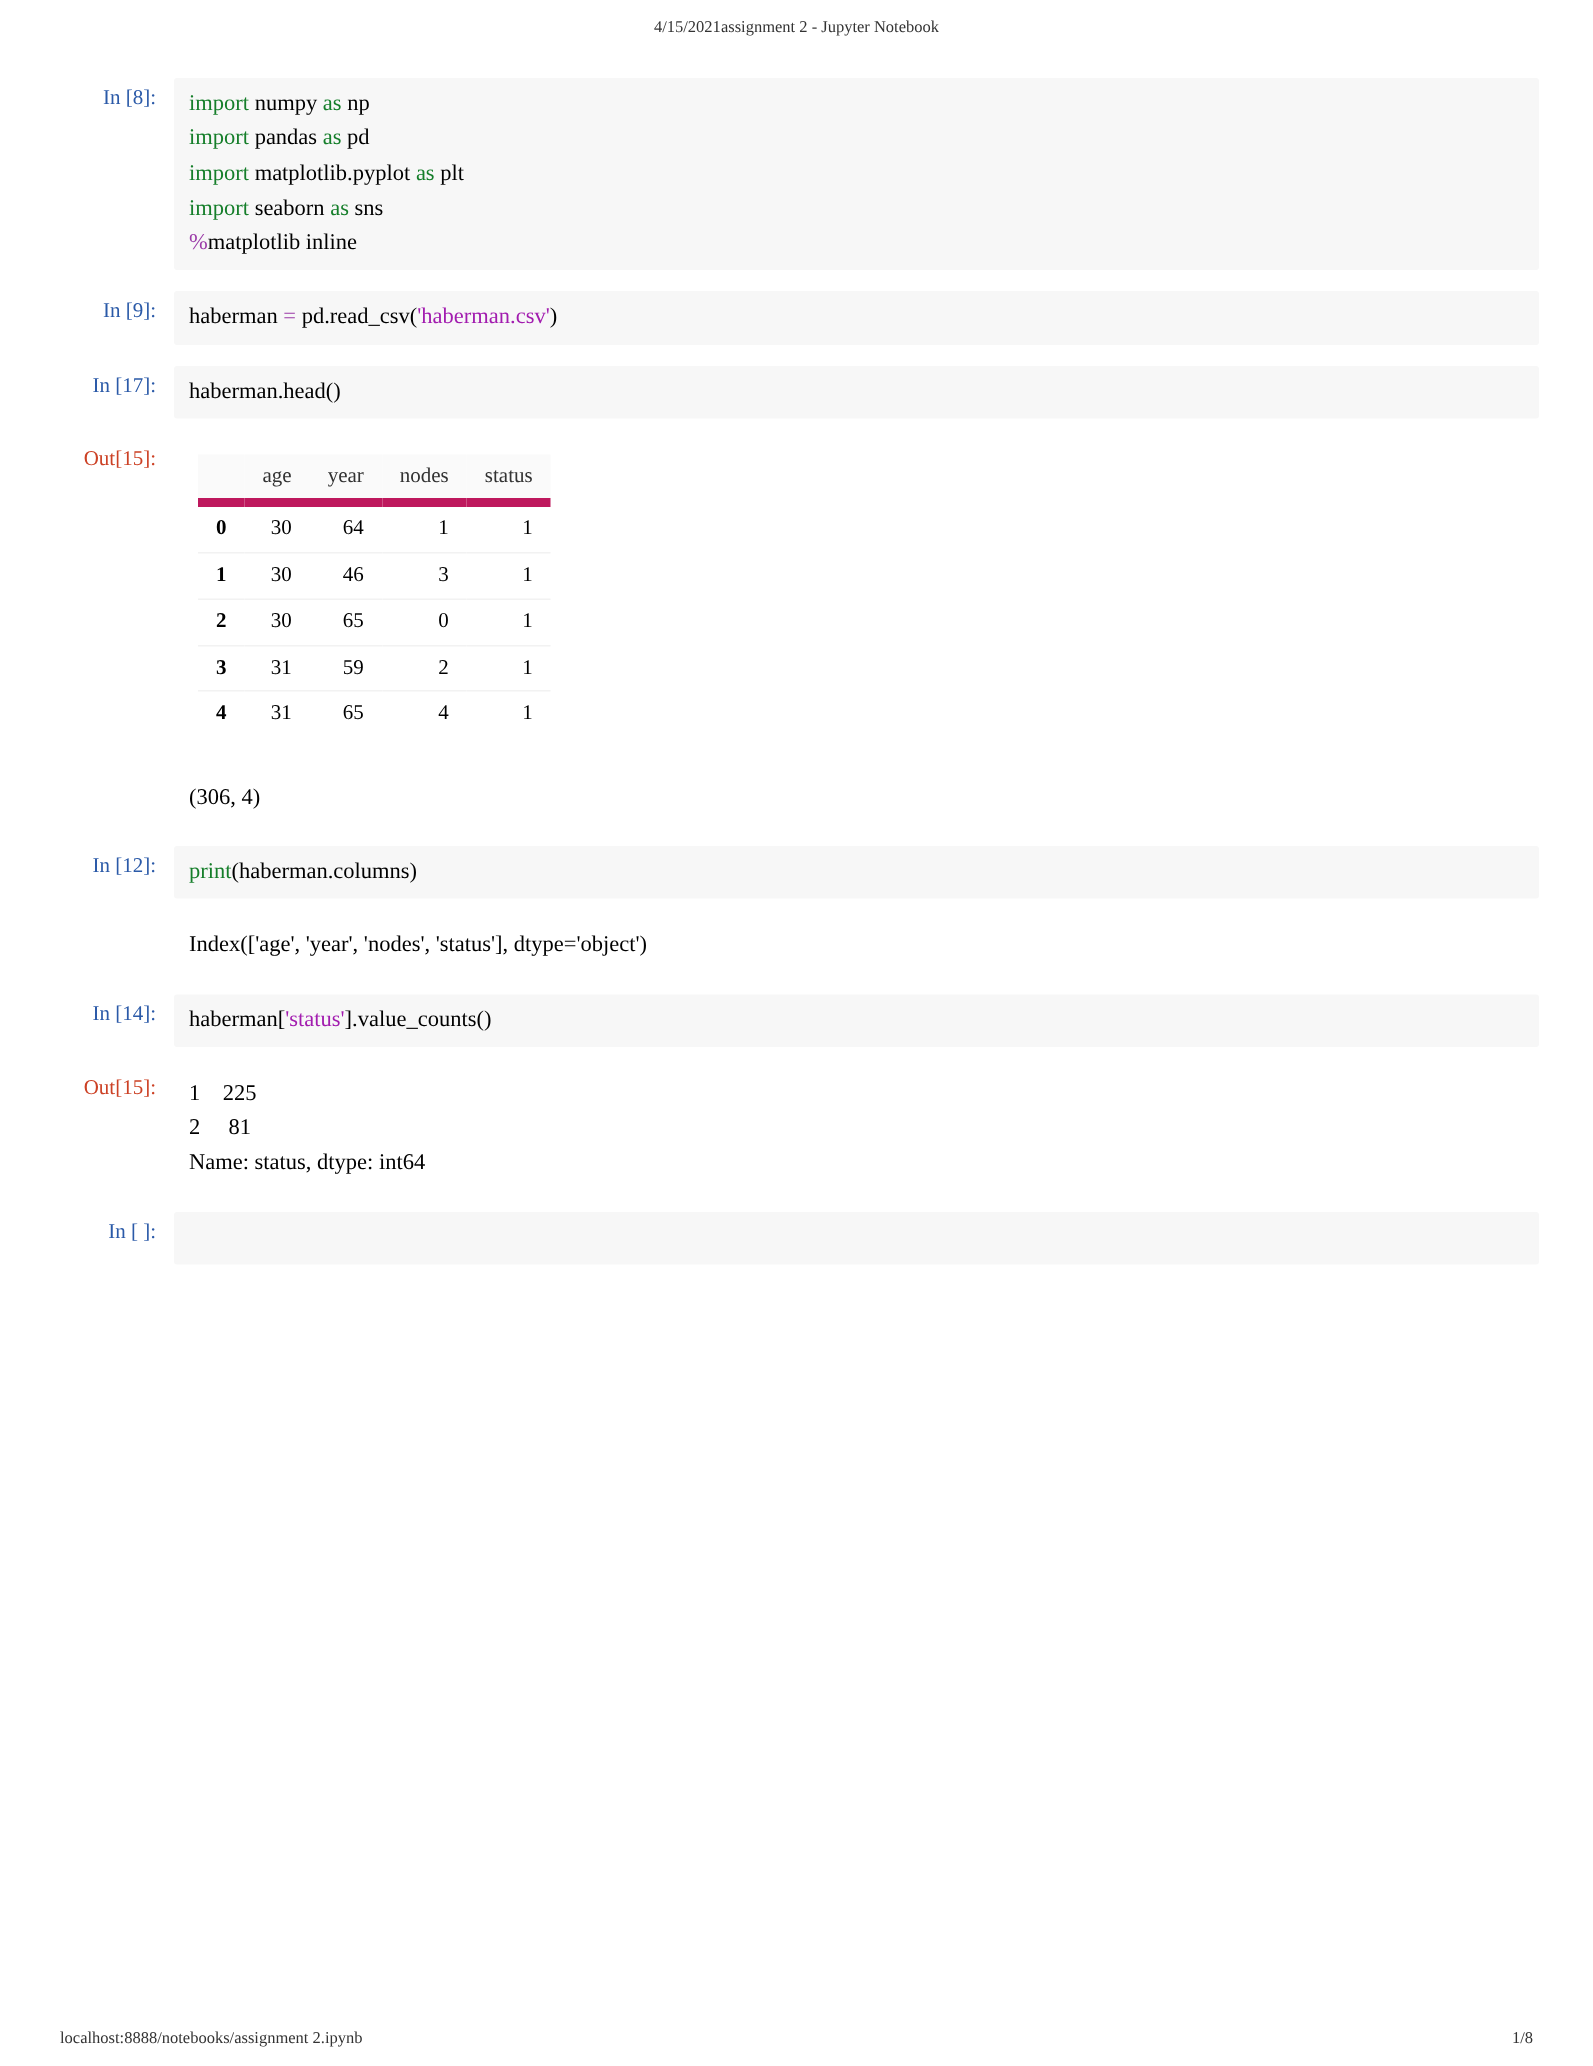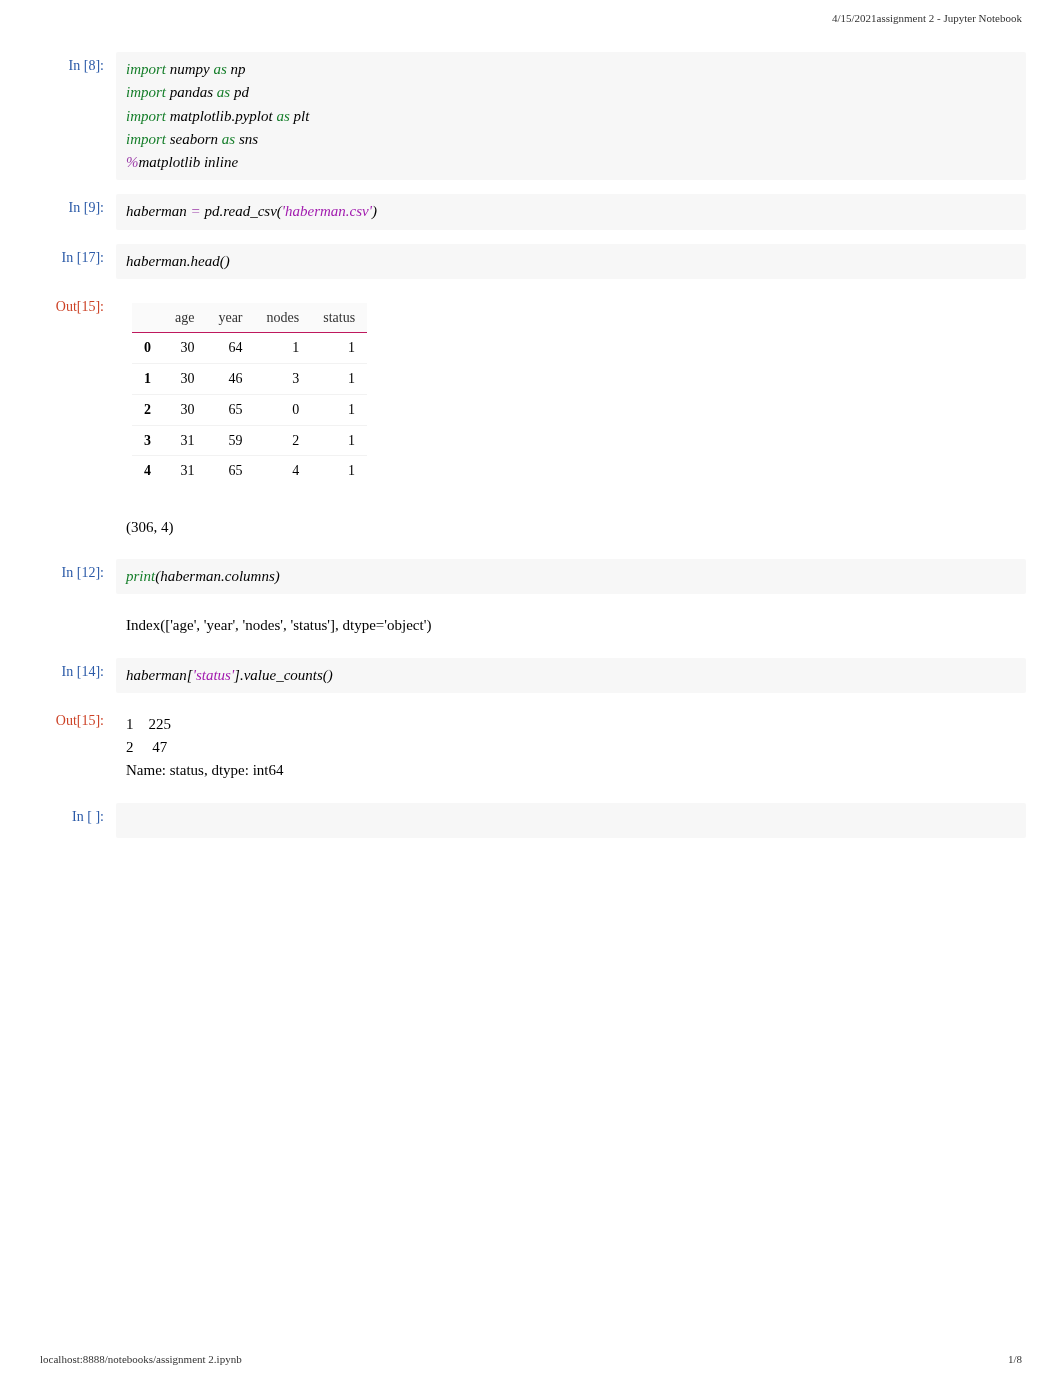"4/15/2021" .page-header { justify-content: flex-end -> center }
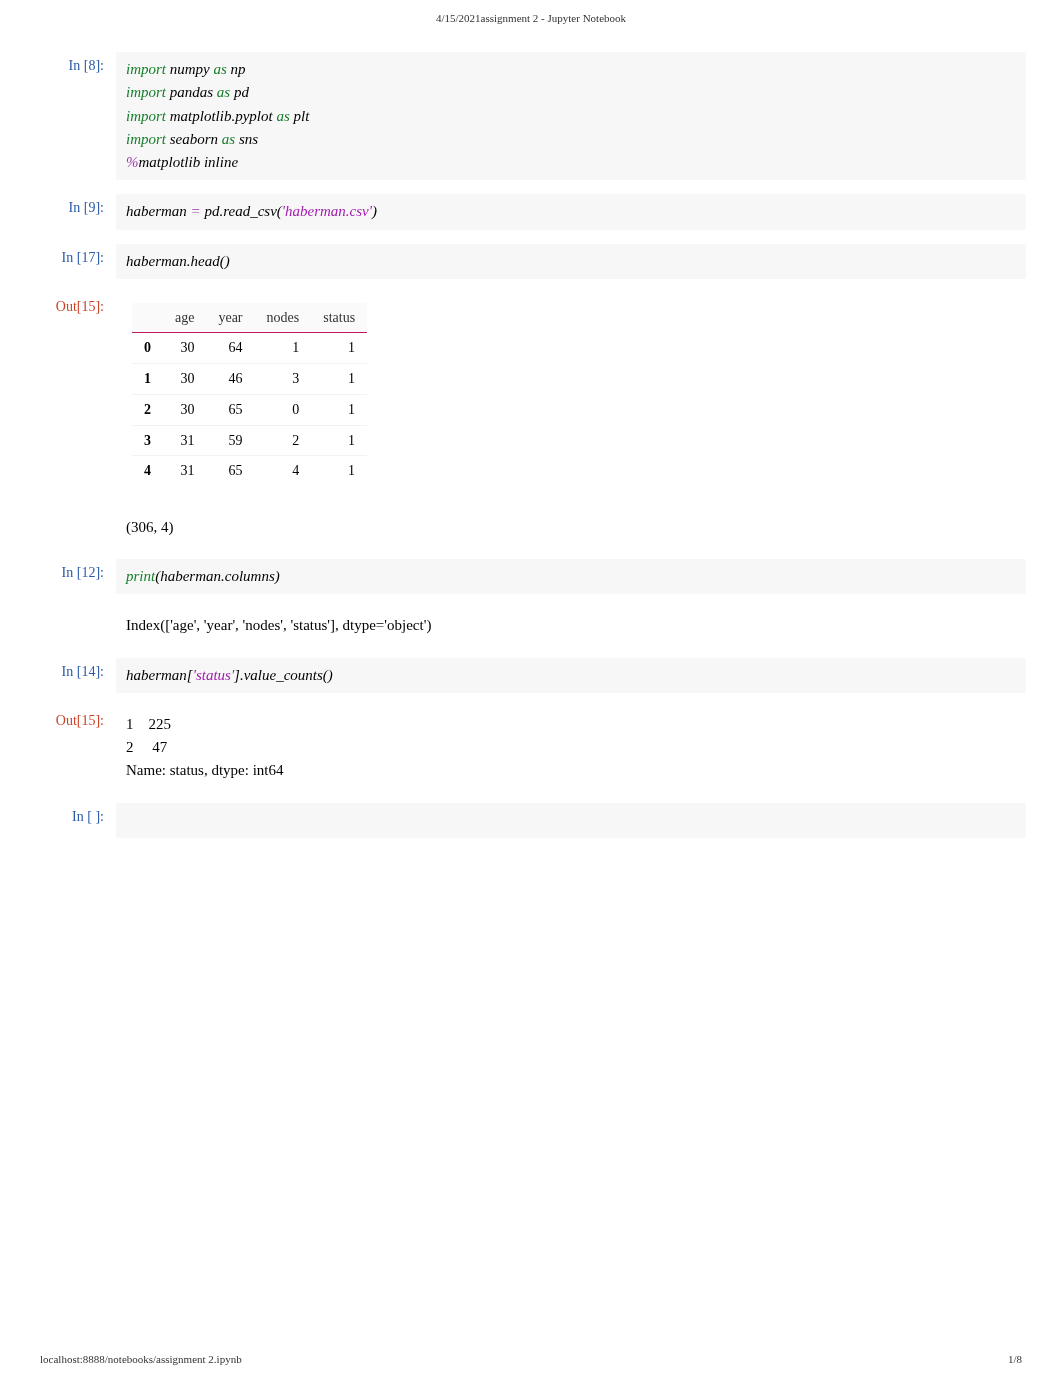"import numpy as np" .code-area { font-style: italic -> none }
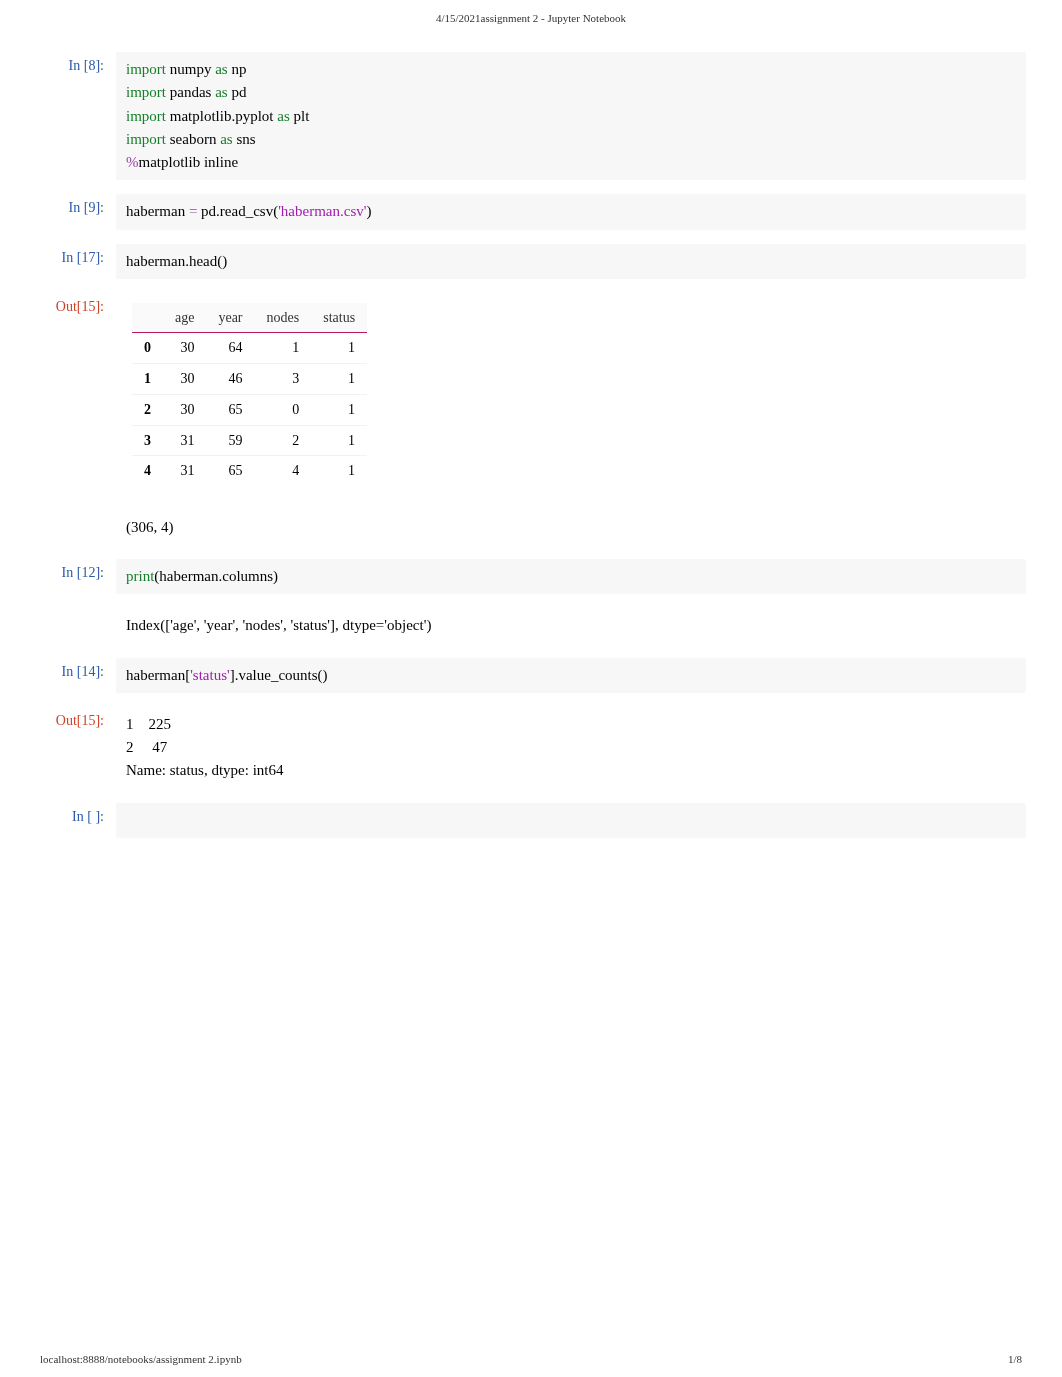"age" table.dataframe th { border-bottom: 1px solid #be185d -> 6px solid #be185d }
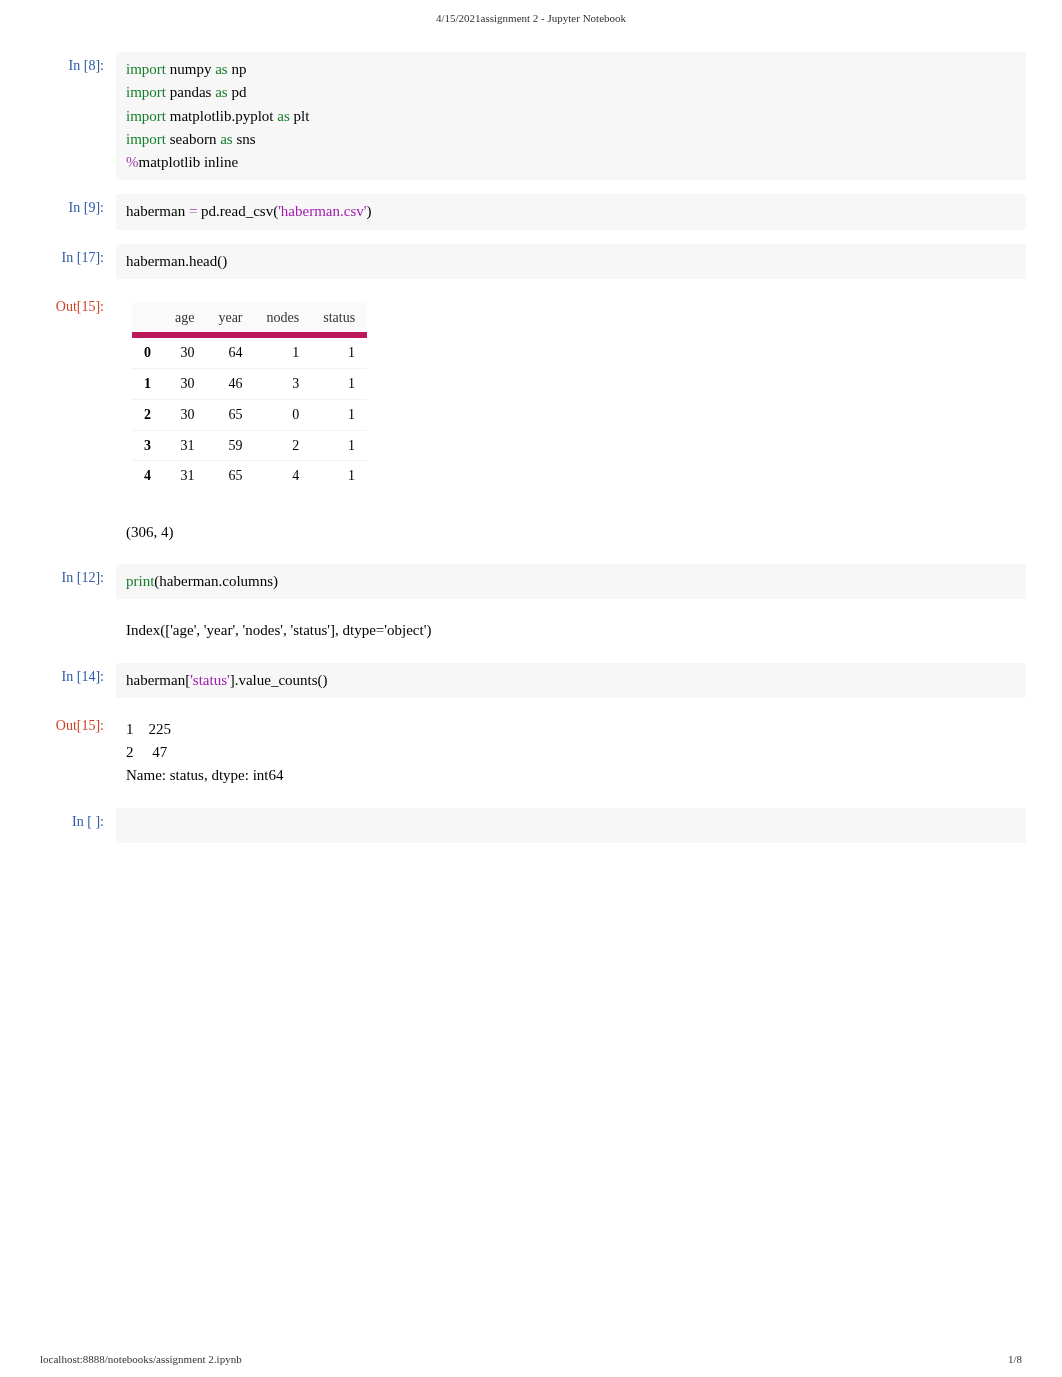"1 225" div.output-area { text: 47 -> 81 }
